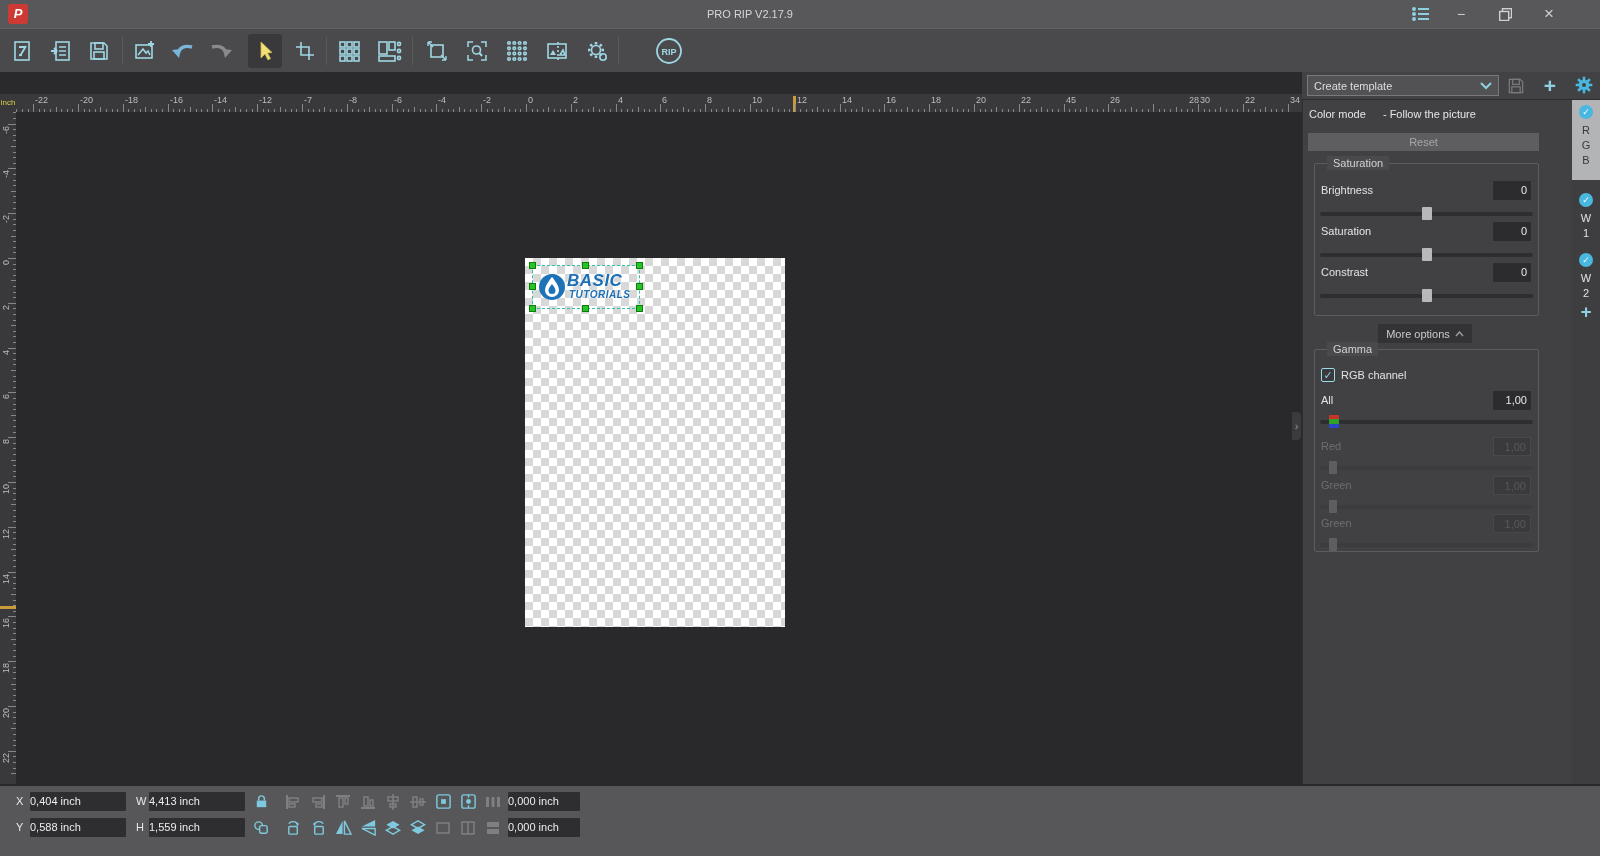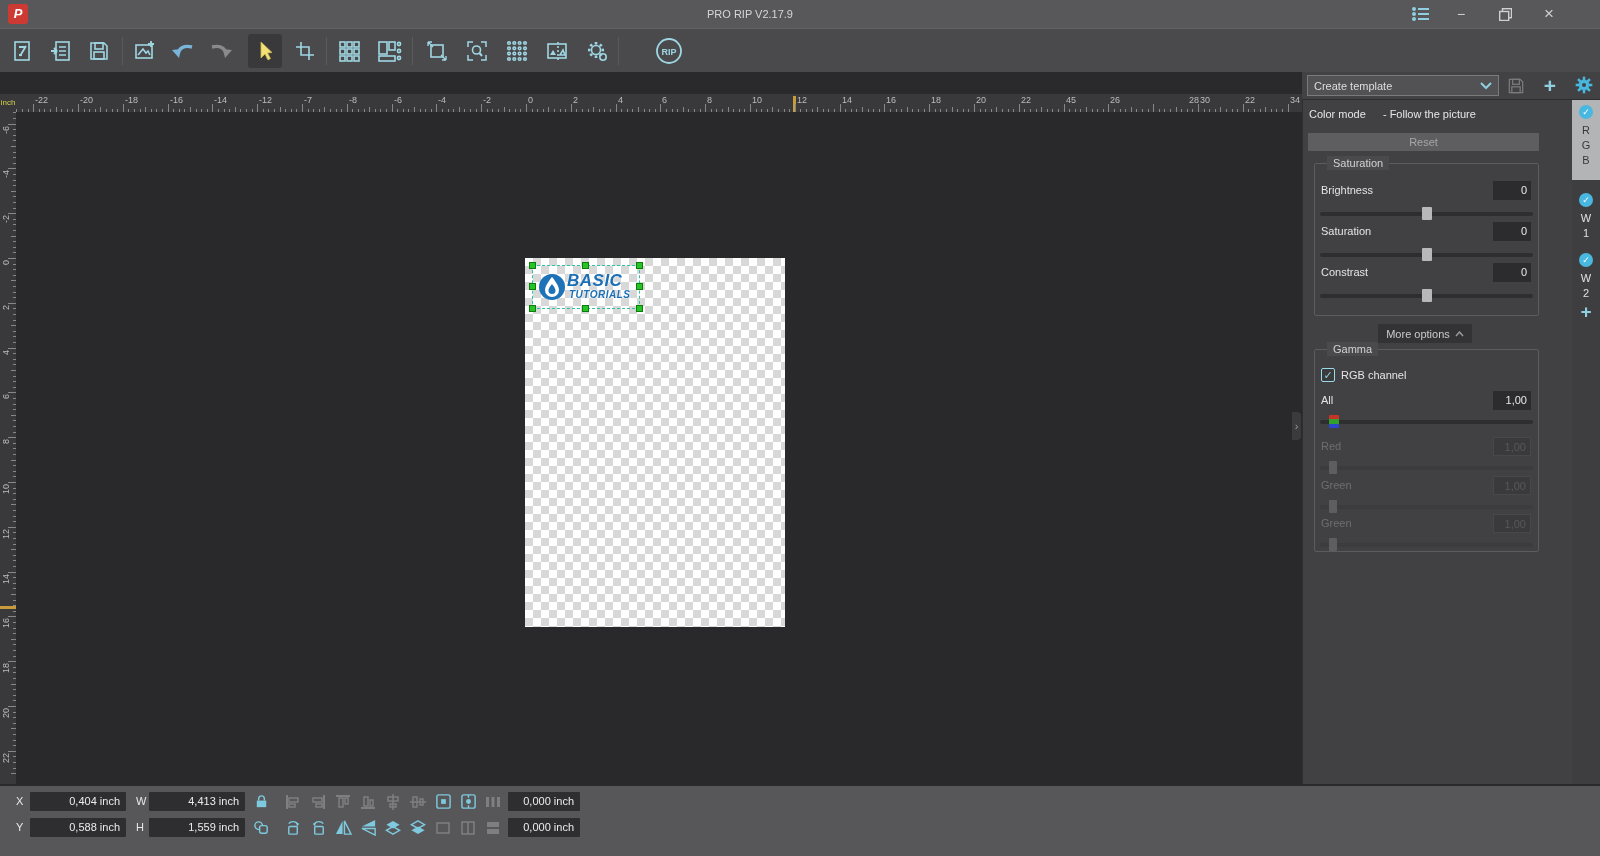"0,404 inch" .sb-input { text-align: right -> left }
